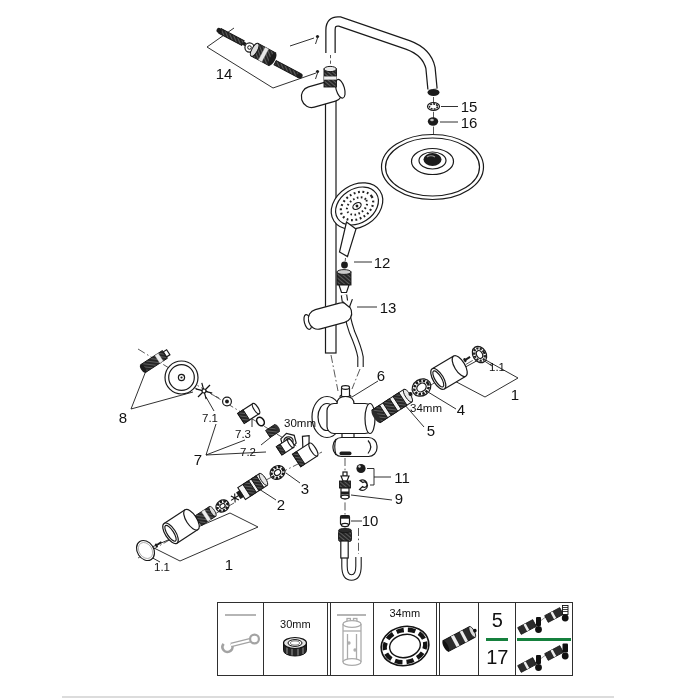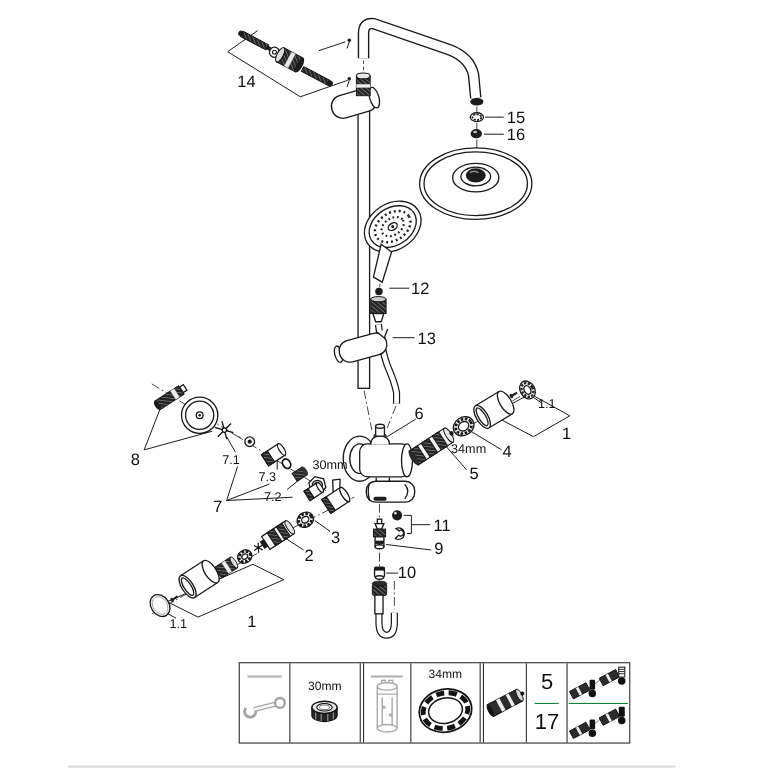"17" .refrow.r2 { border-top: 1px solid #15803d -> 3px solid #15803d }
